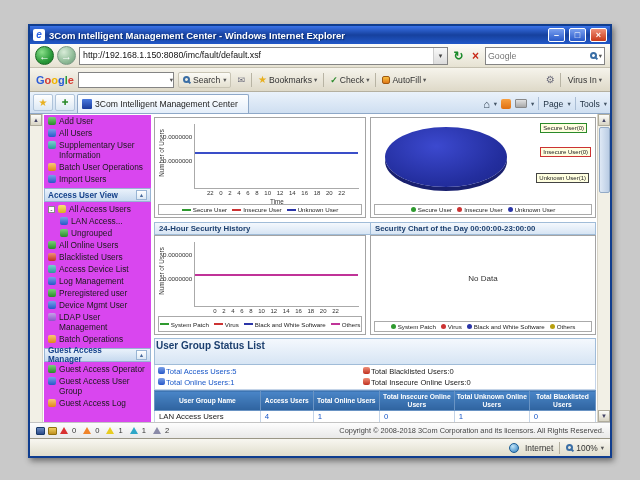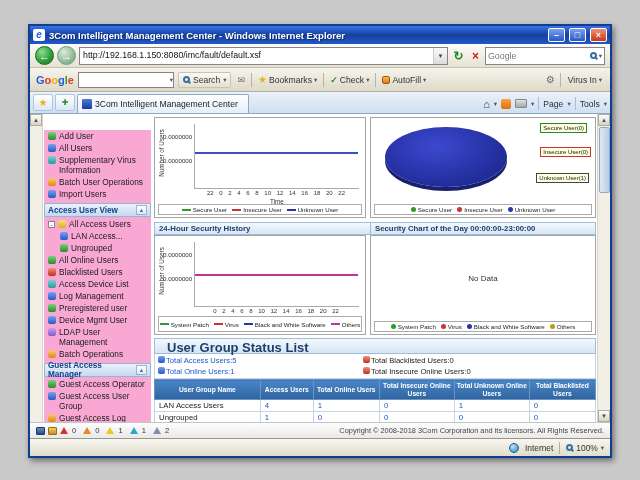"Add User" .sidebar { background: #f9a8d4 -> #d946ef; top: 16px -> 1px }
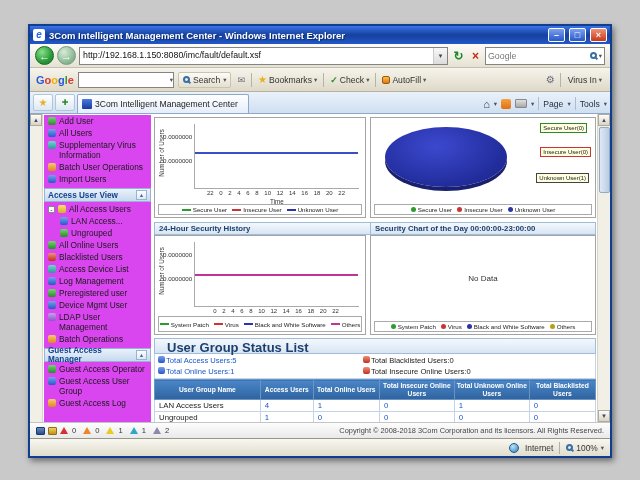"Supplementary Virus Information" span.lb { text: Virus -> User }
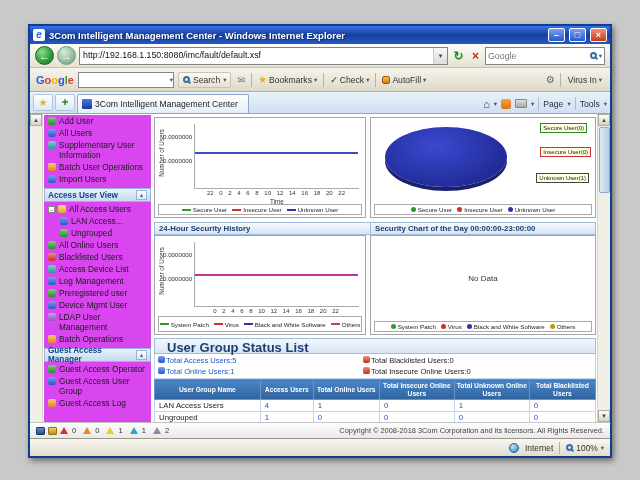"User Group Status List" .secthead { font-size: 13px -> 10px; height: 16px -> 27px; padding: 1px 12px -> 1px 1px }
